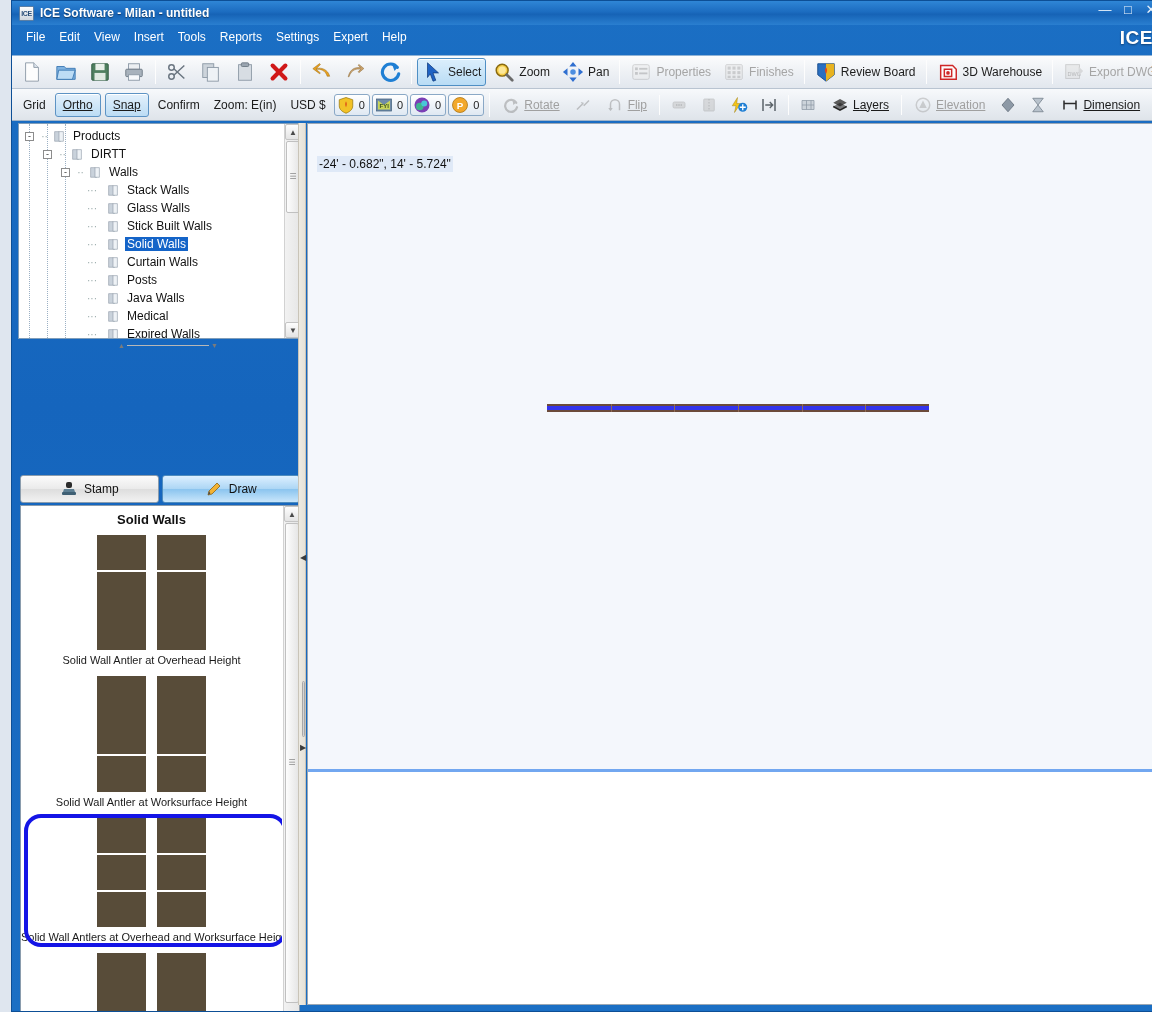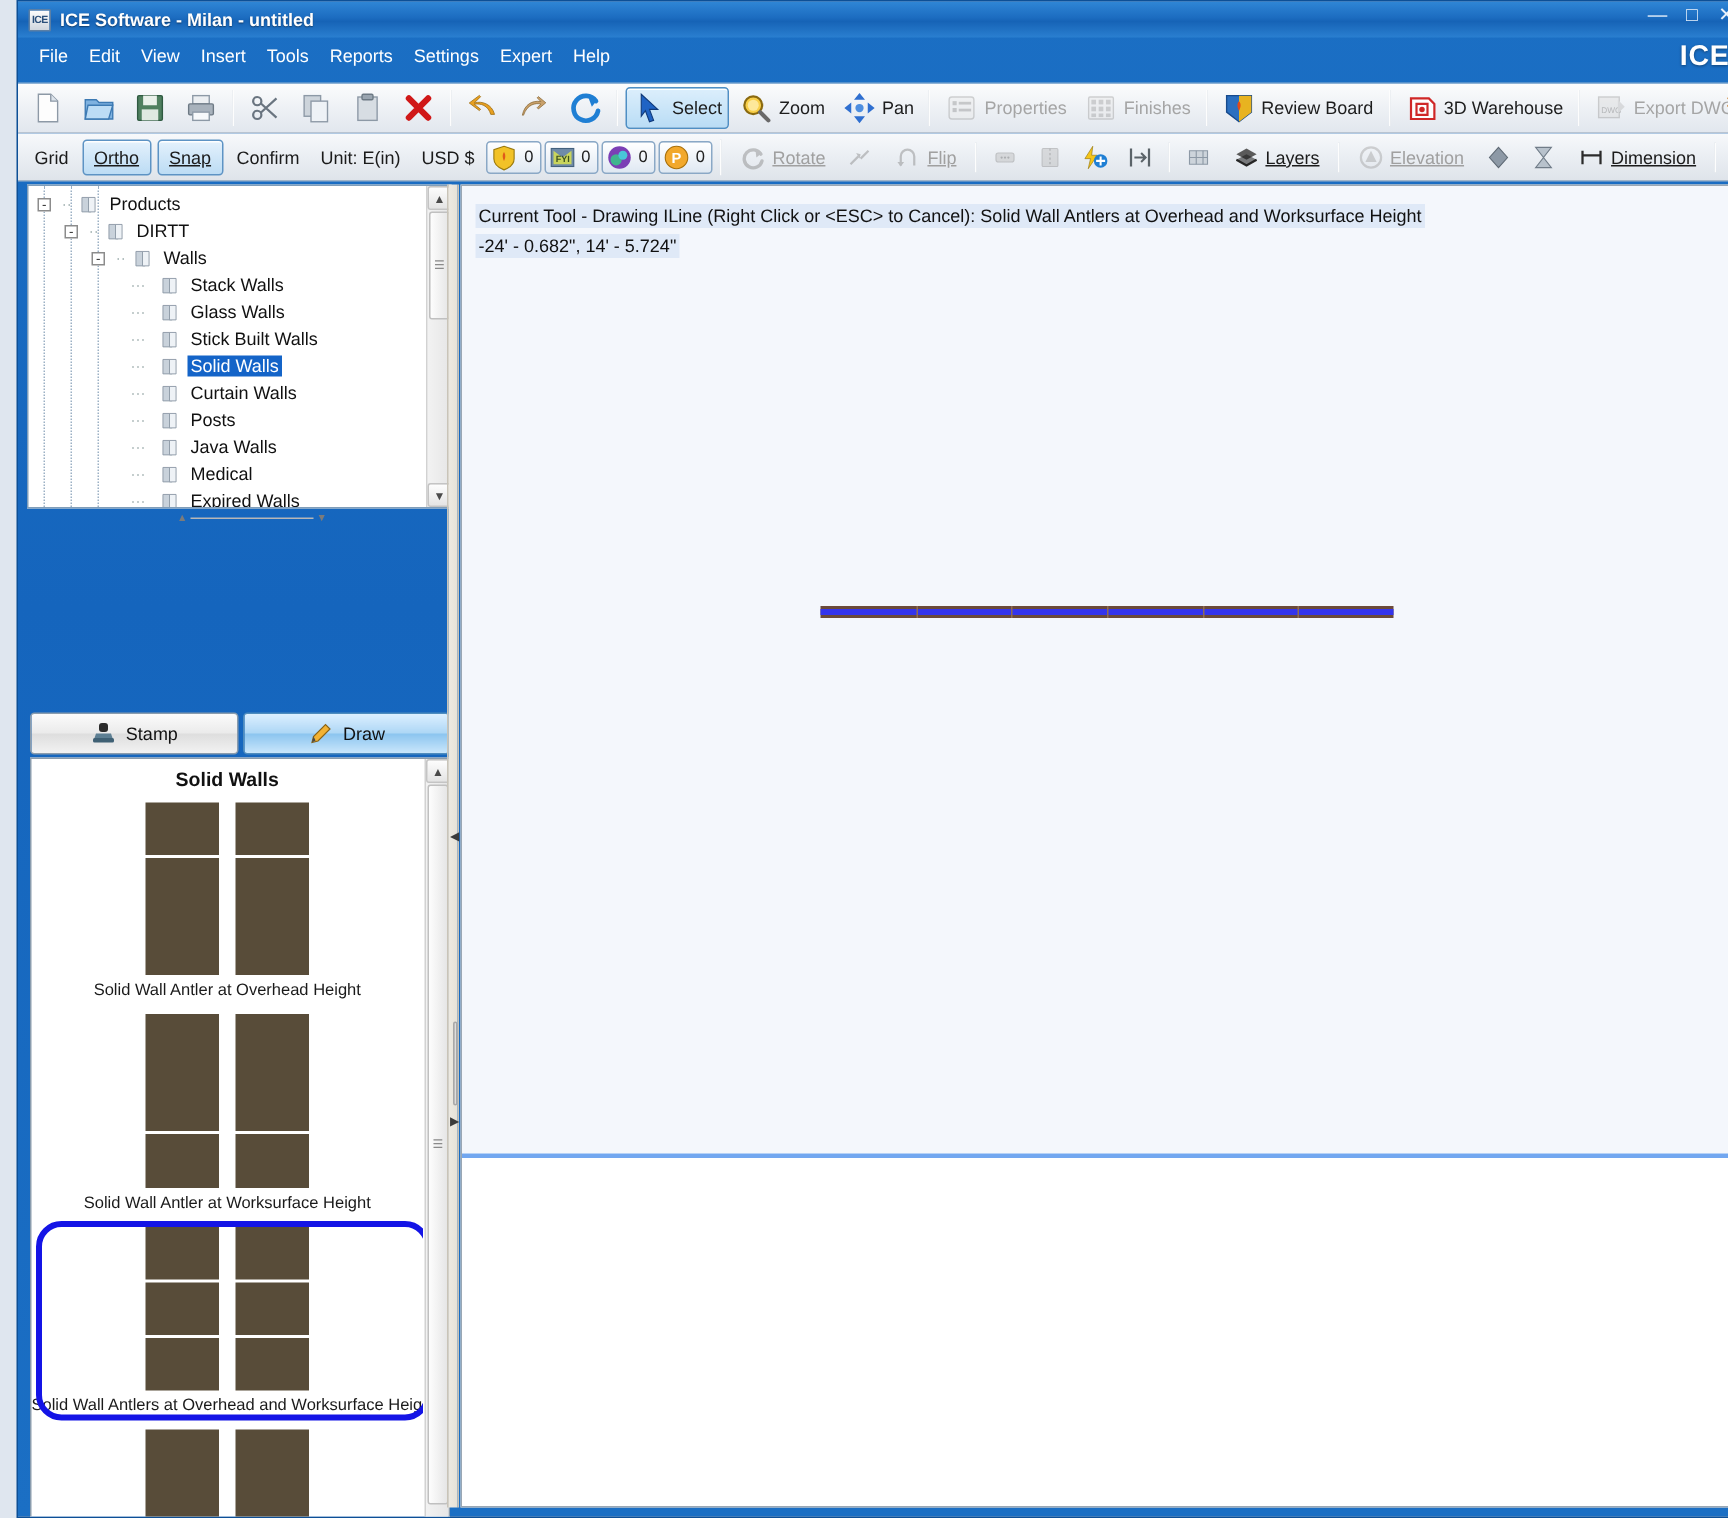"Unit: E(in)" div.tb2-label { text: Unit -> Zoom }
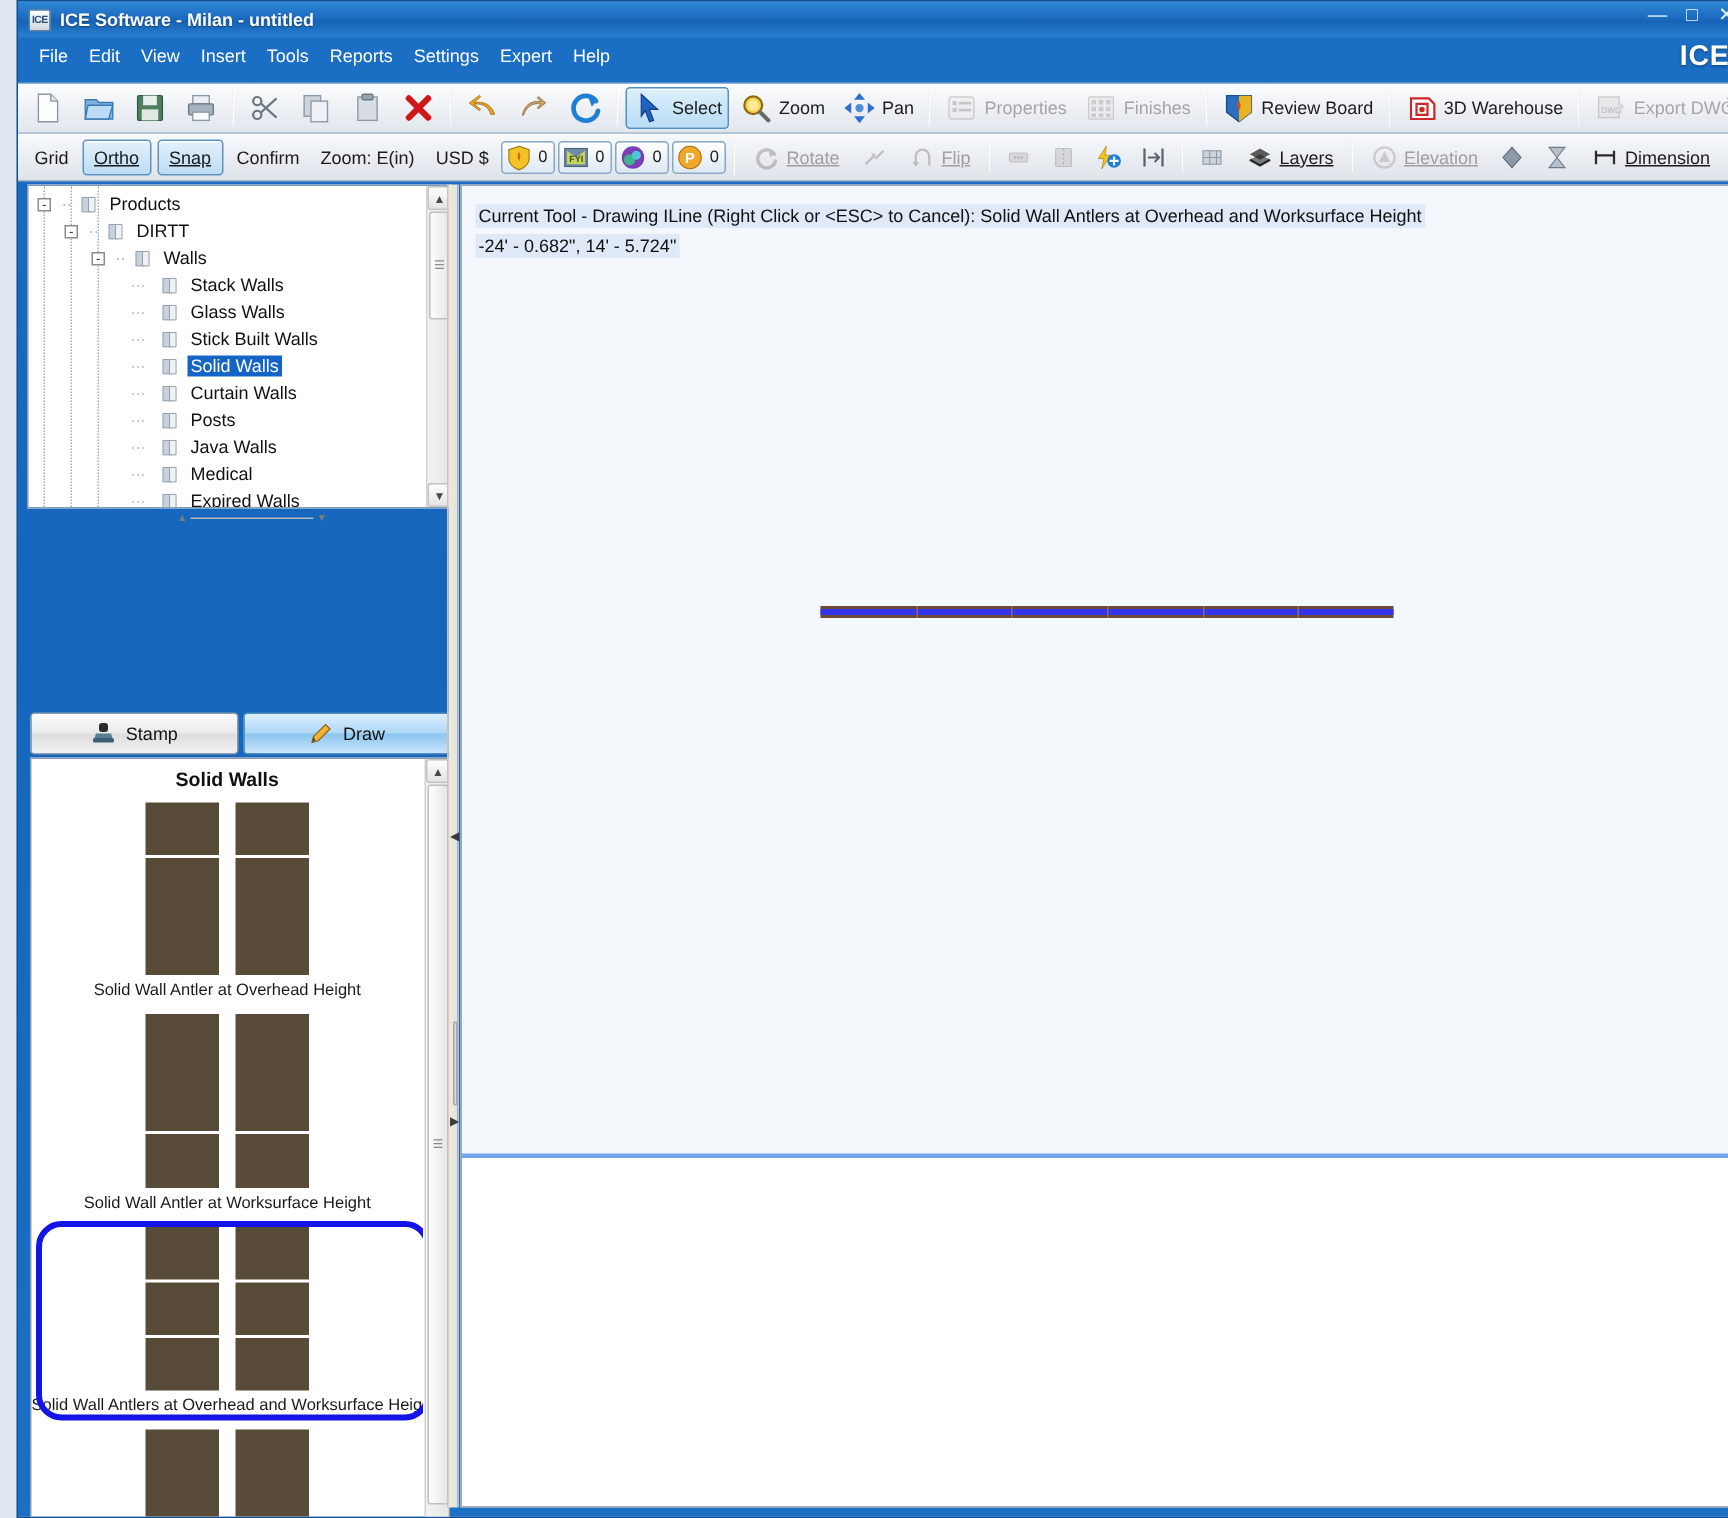"Current Tool - Drawing ILine" div { html: <div>Current Tool - Drawing ILine (Right Click or &lt;ESC&gt; to Cancel): Solid Wall Antlers at Overhead and Worksurface Height</div> -> none }
